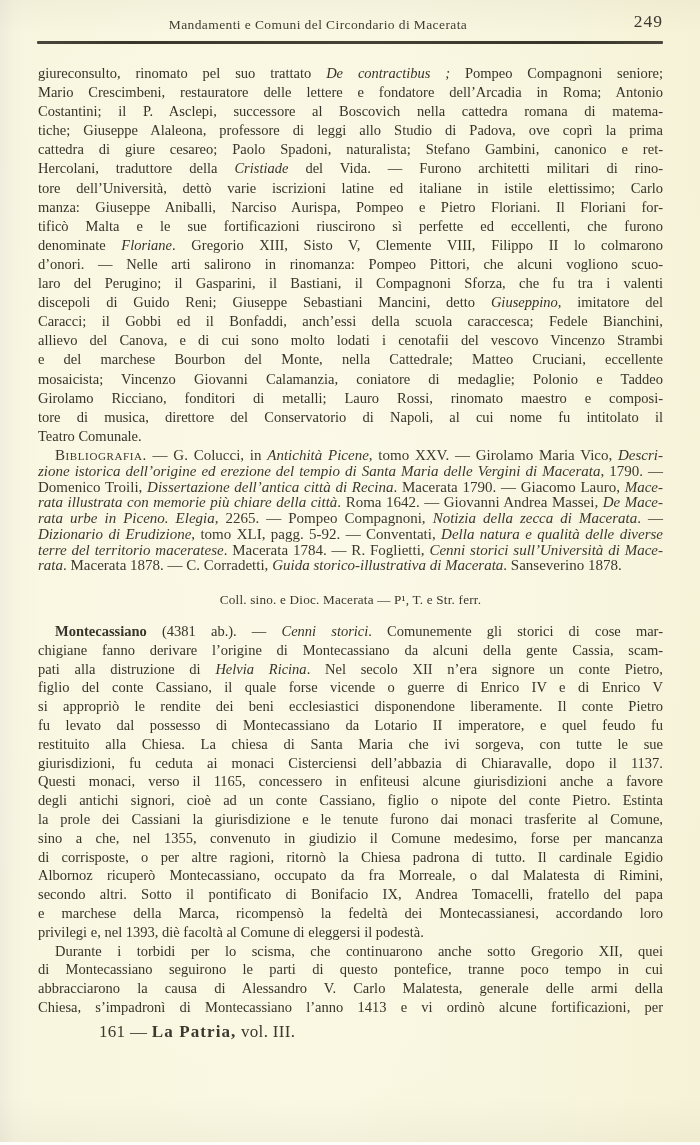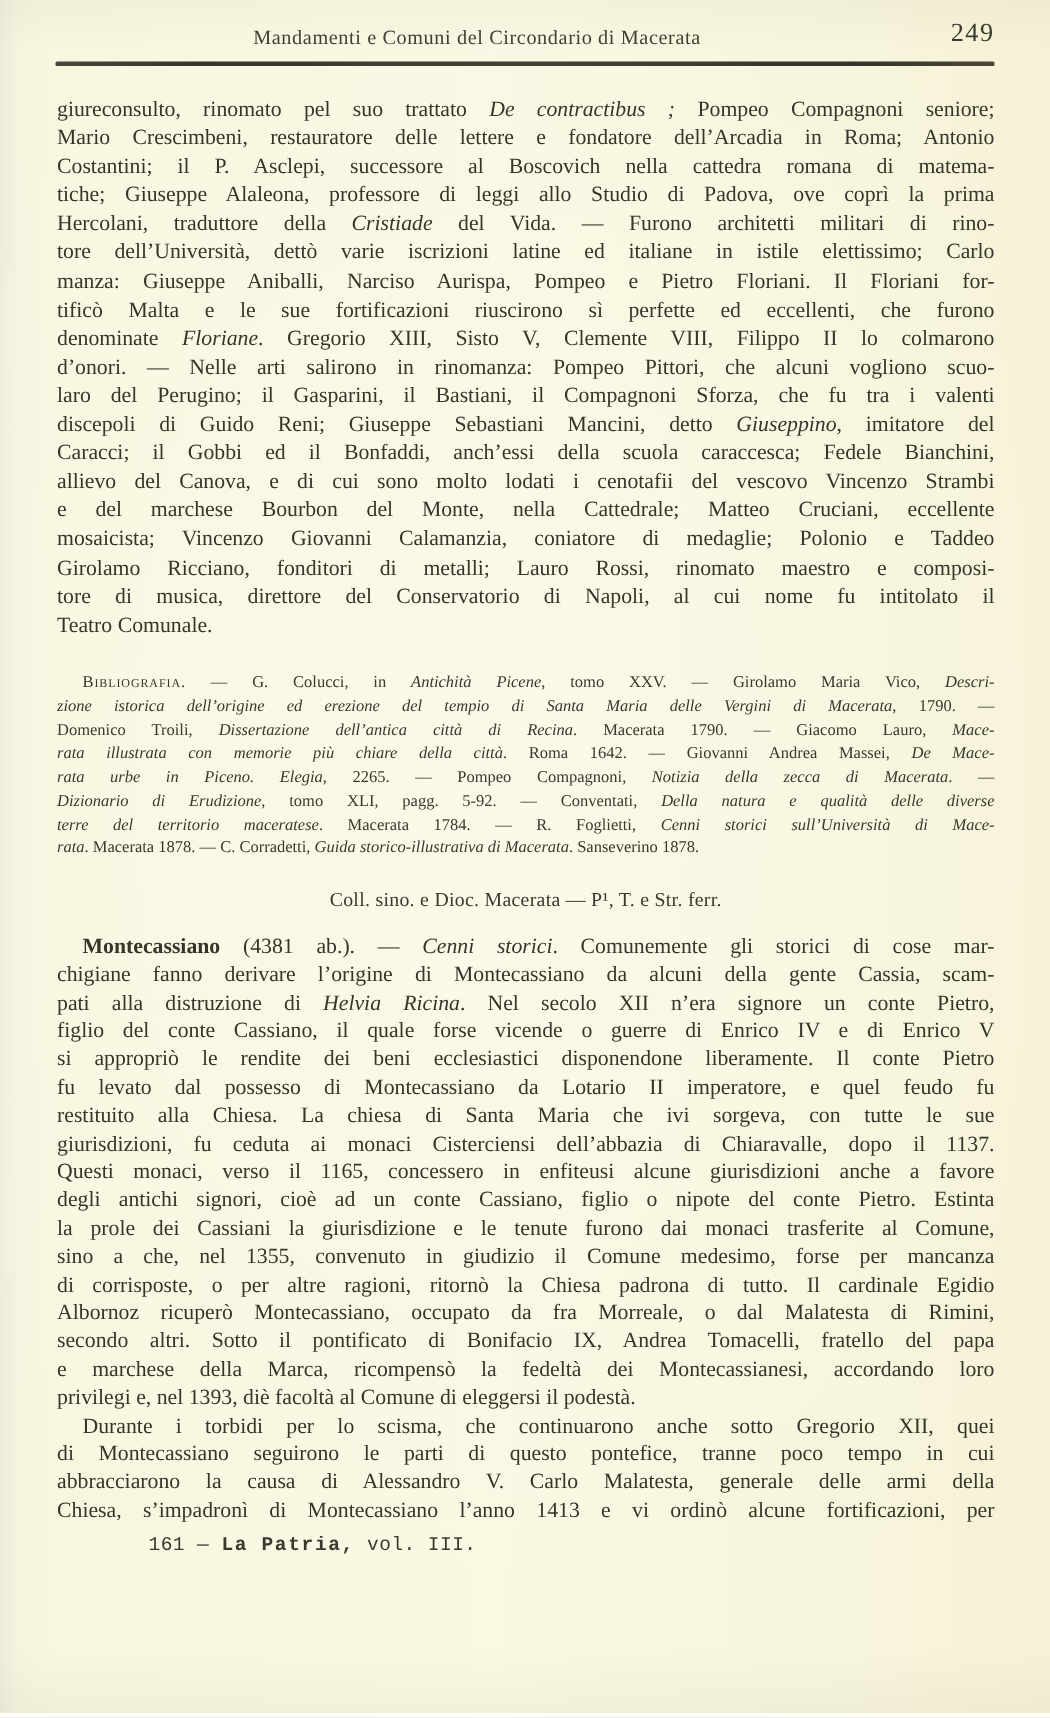"cattedra di giure cesareo; Paolo" div.line { html: none -> <div><span>cattedra di giure cesareo; Paolo Spadoni, naturalista; Stefano Gambini, canonico e ret-</span></div> }
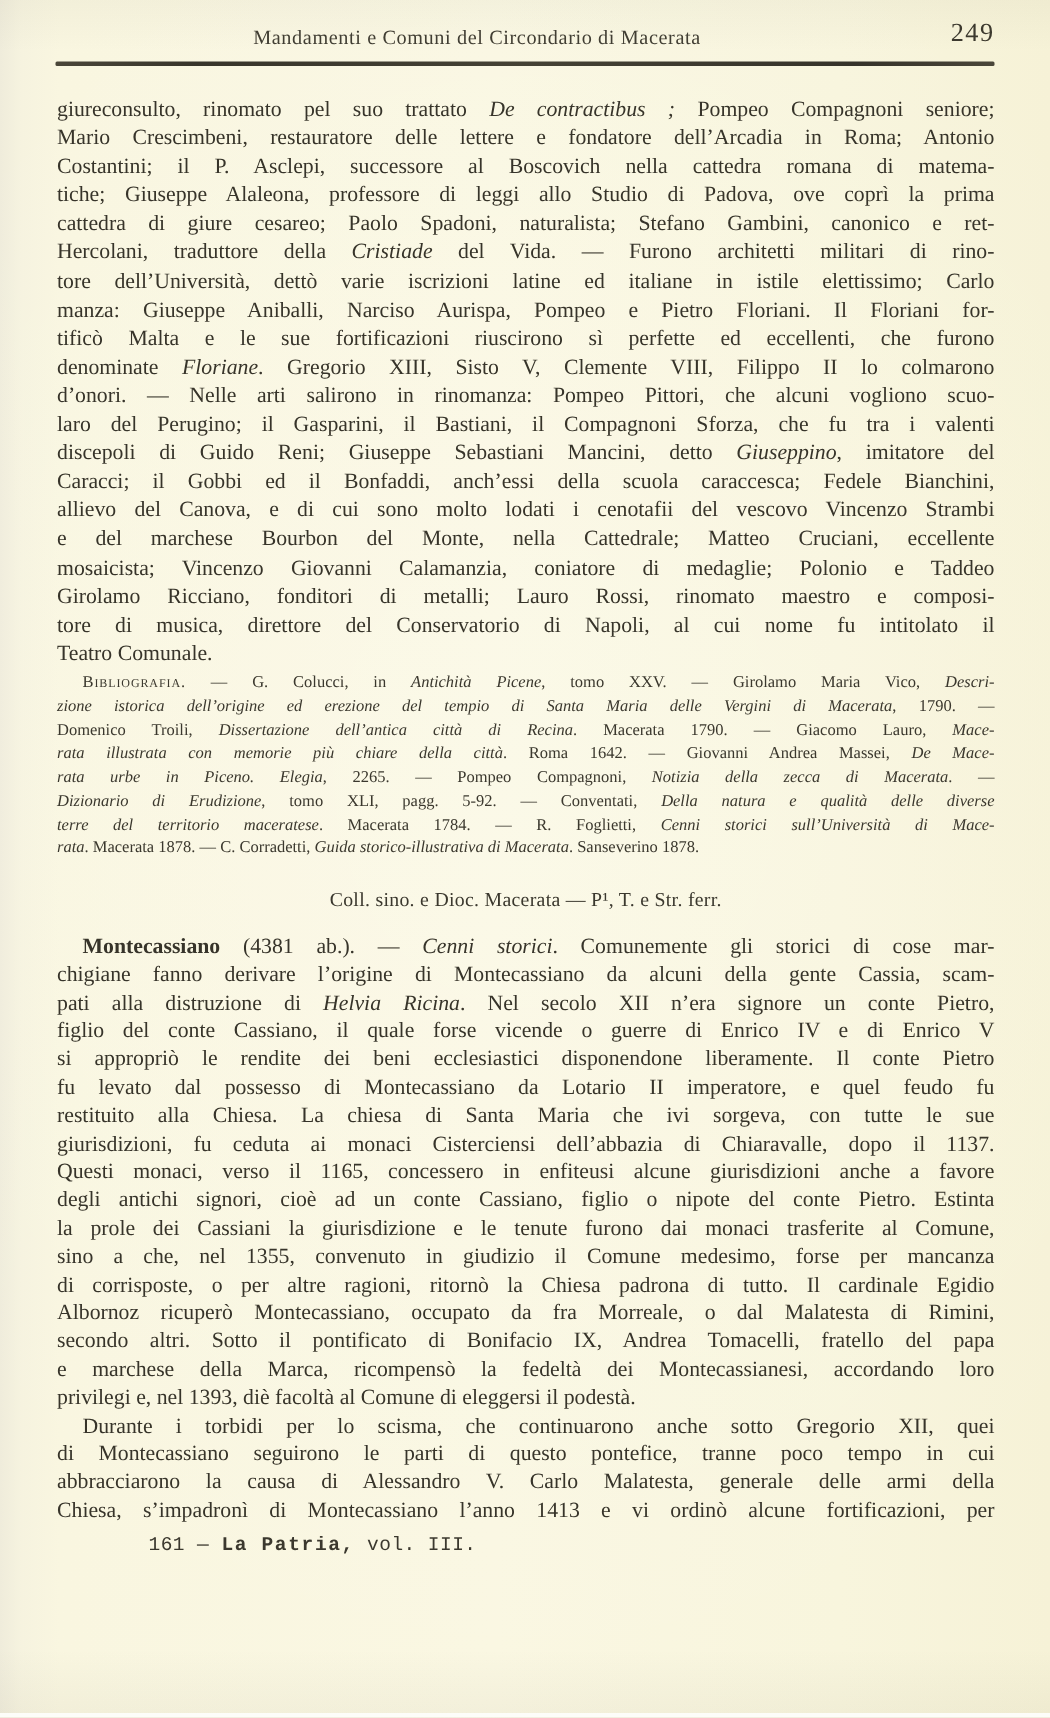"Bibliografia. — G. Colucci, in" .biblio { font-size: 11px -> 15px }
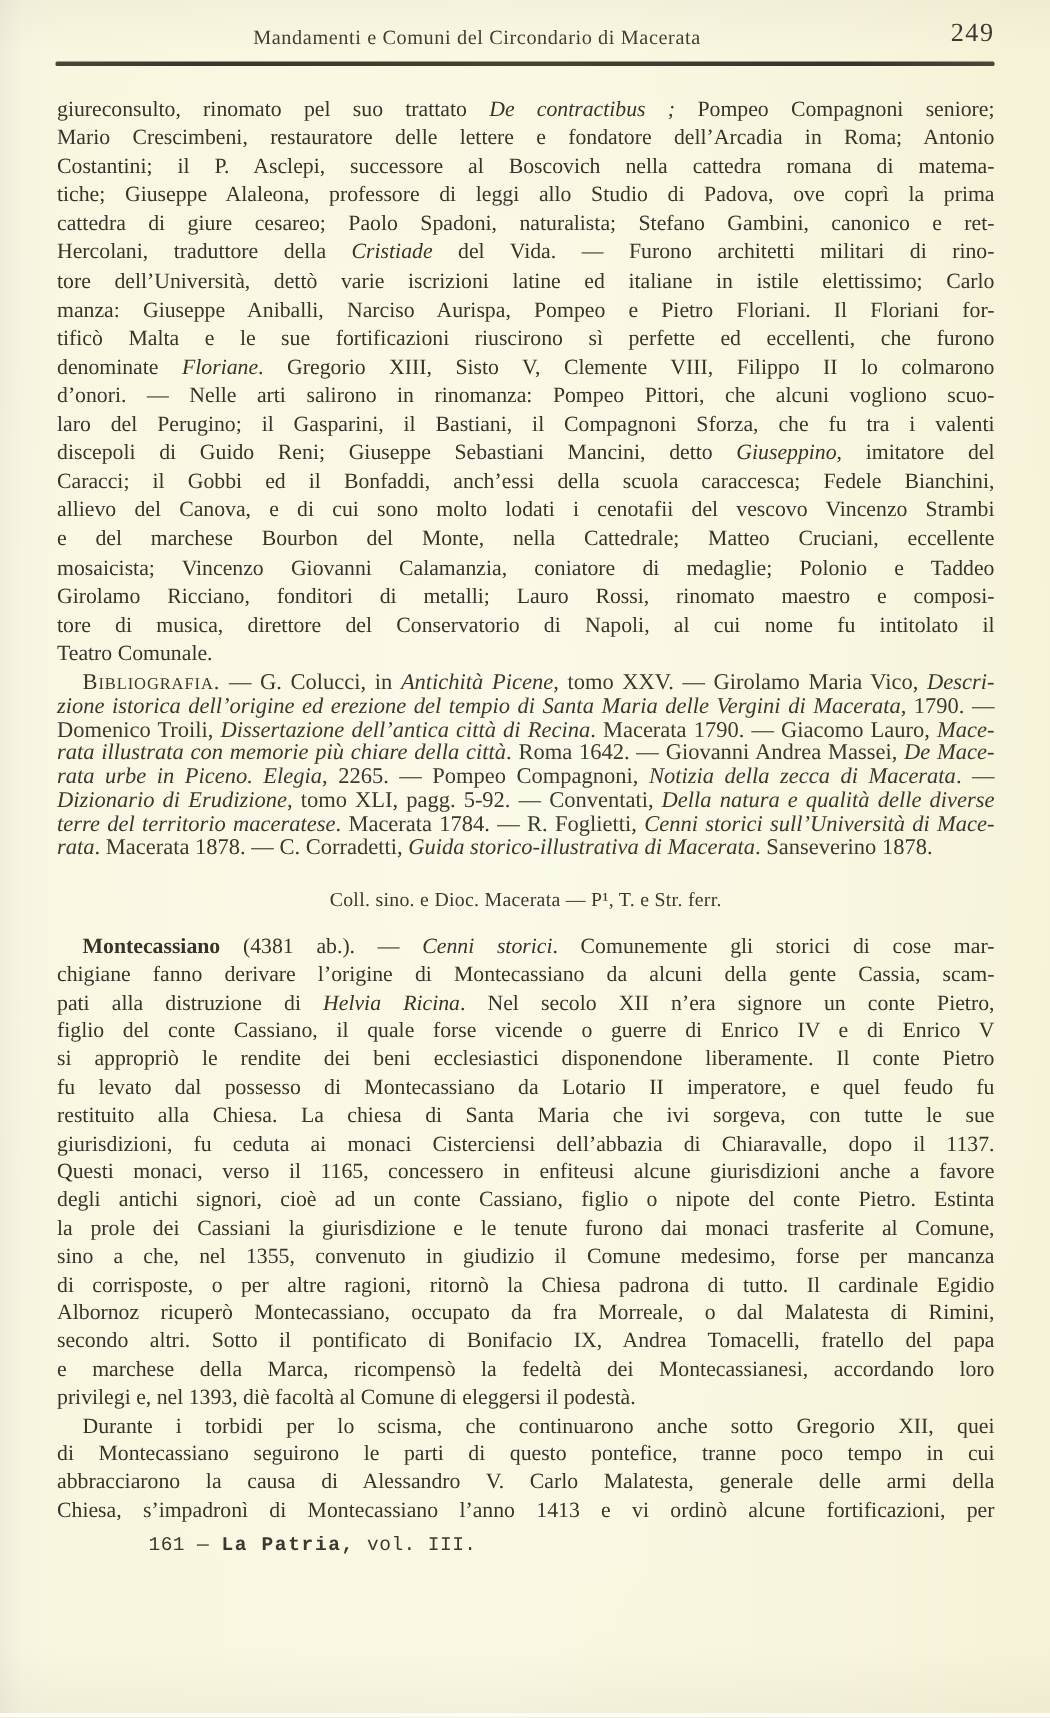"161 — La Patria, vol." .footer { font-family: Liberation Mono, monospace -> none; font-size: 13px -> 17px }
